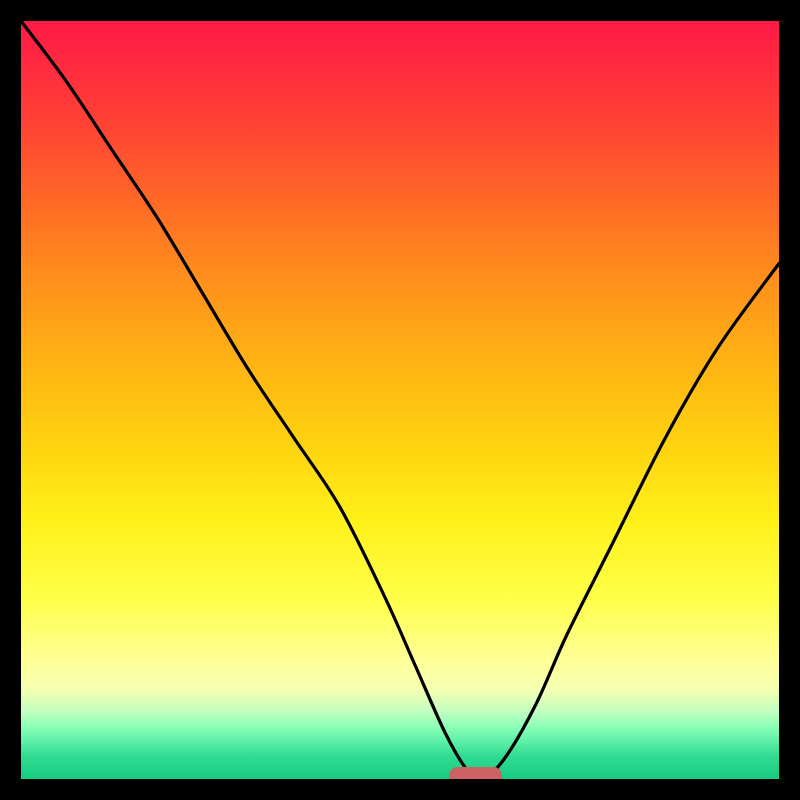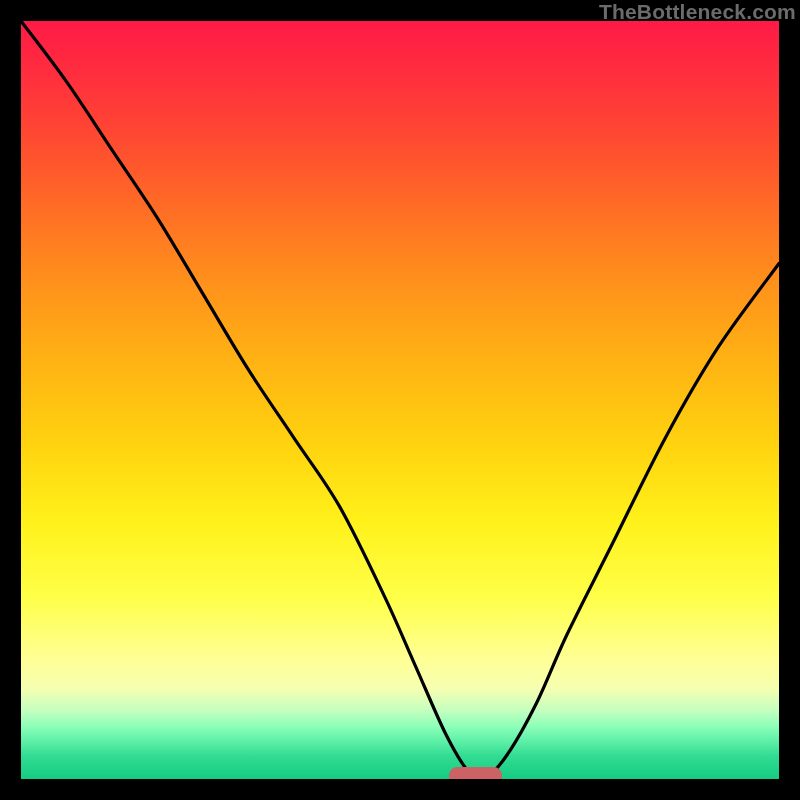"TheBottleneck.com" div.watermark { html: <div>TheBottleneck.com</div> -> none }
